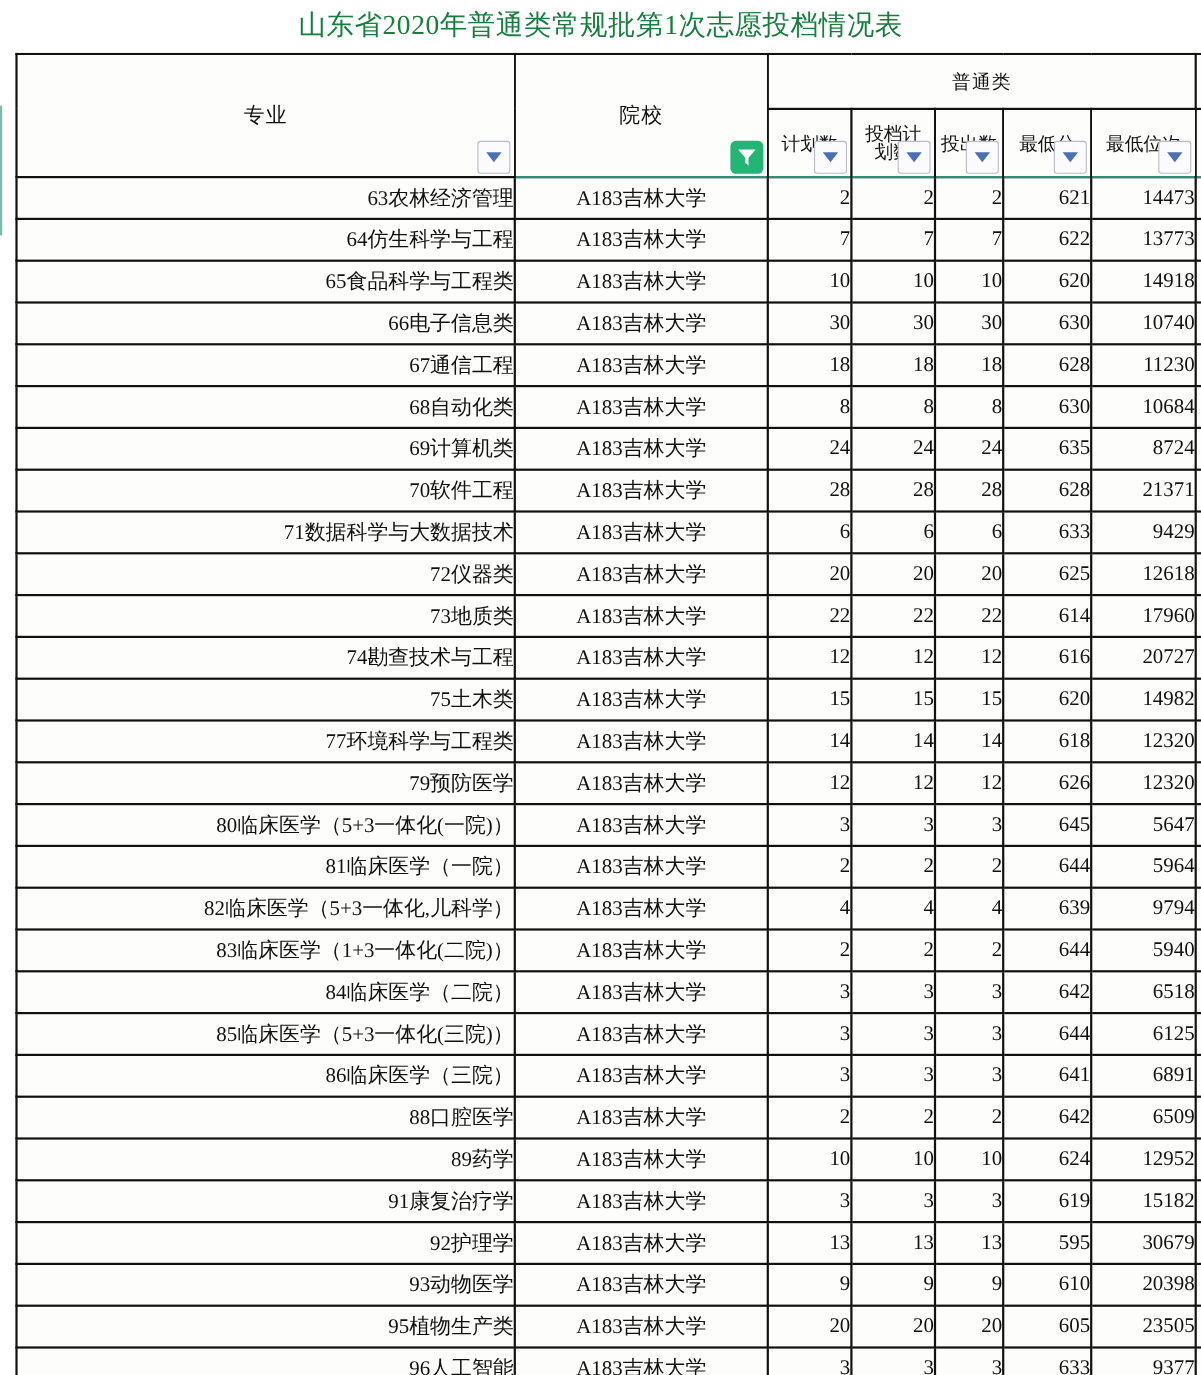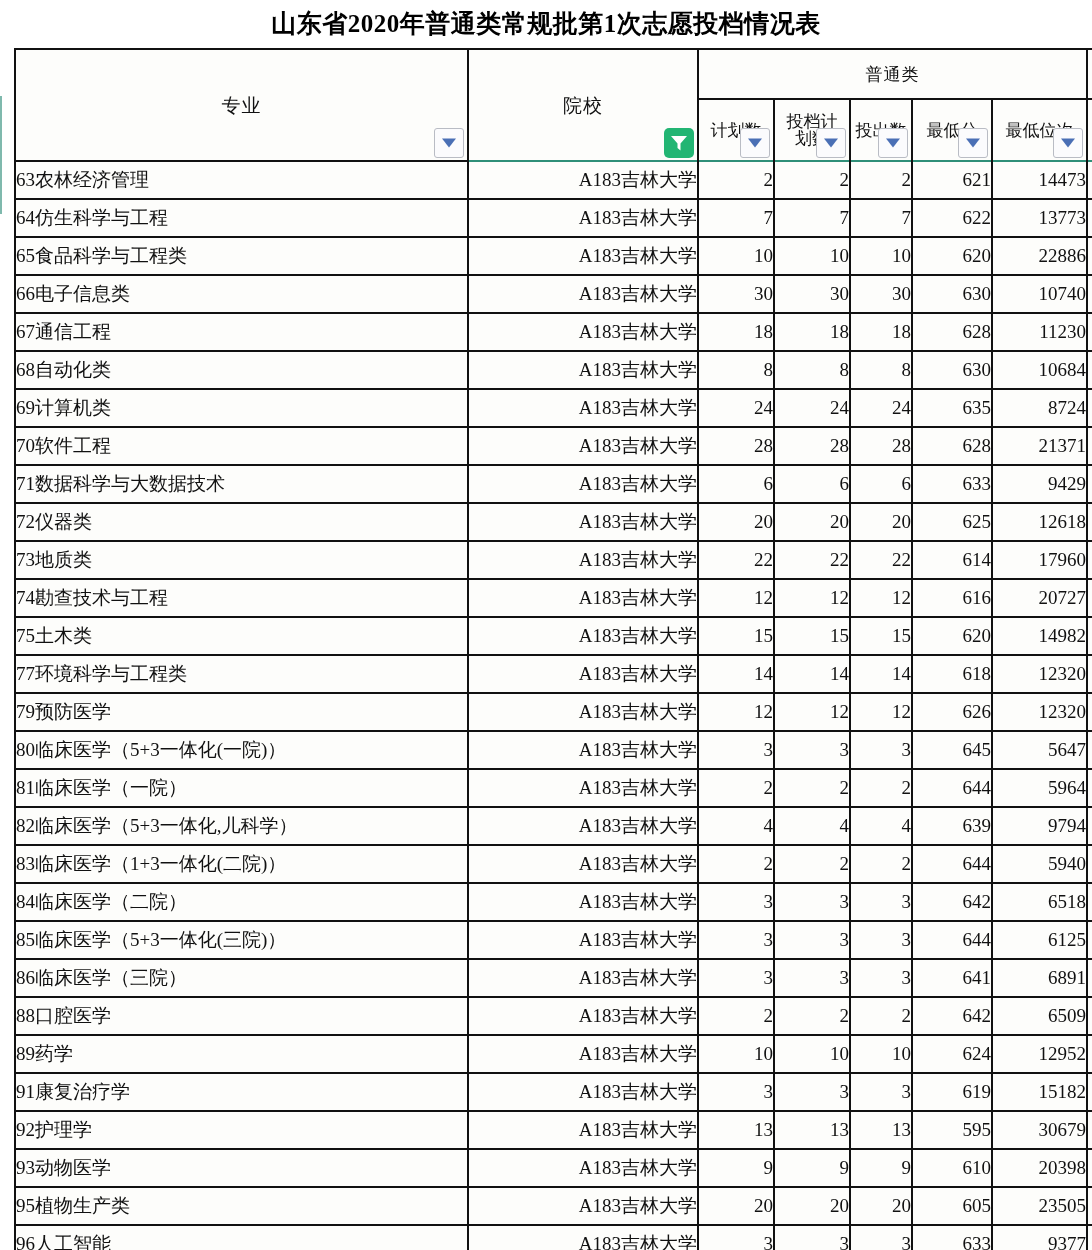"山东省2020年普通类常规批第1次志愿投档情况表" #page-title { color: #000000 -> #15803d; font-weight: bold -> normal }
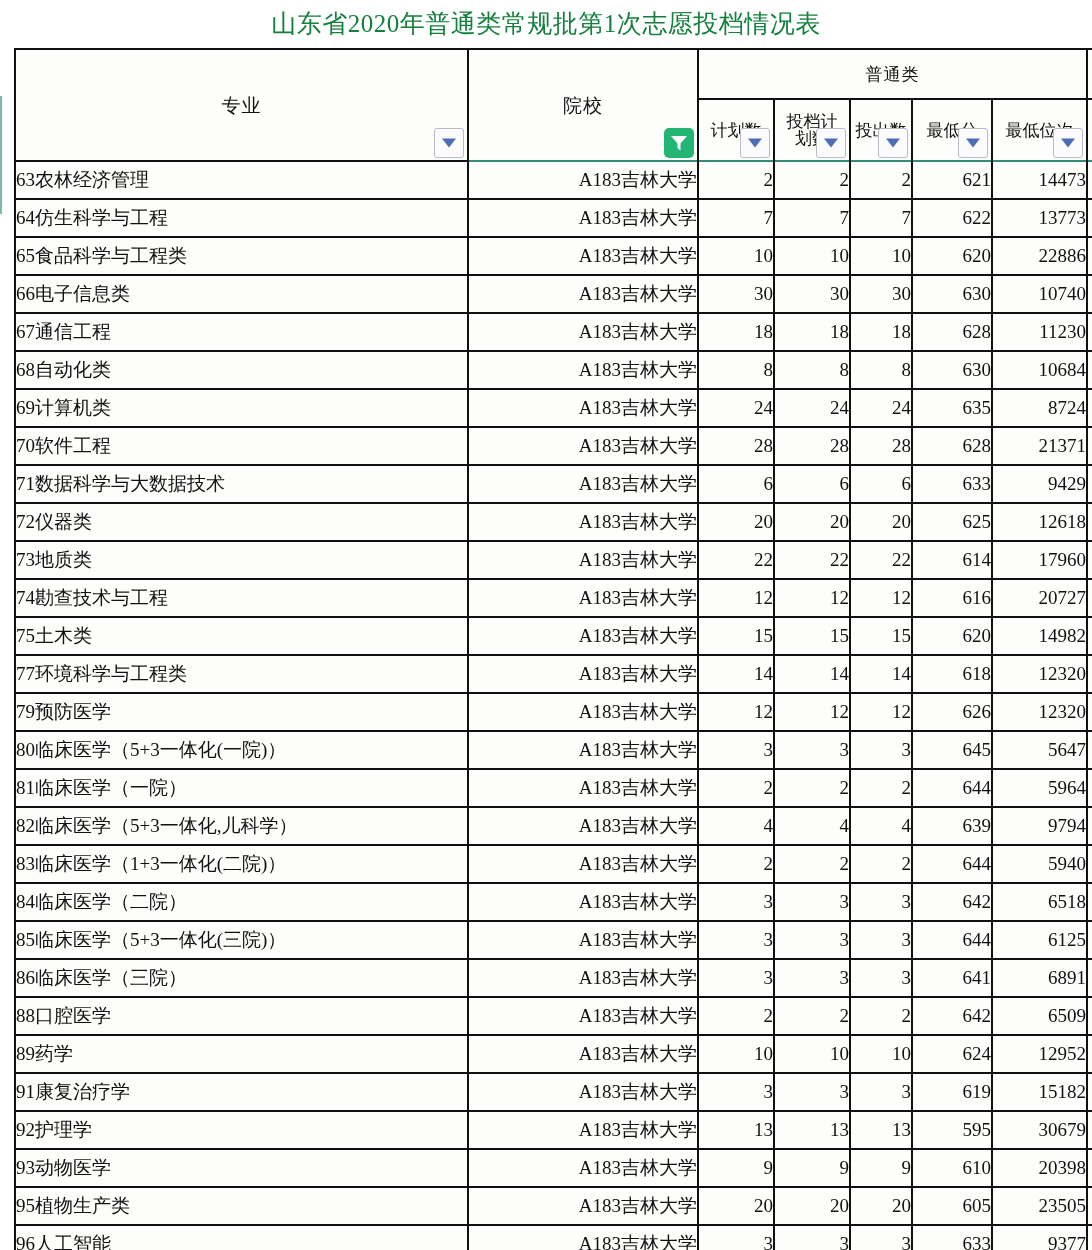"63农林经济管理" td.major { text-align: left -> right }
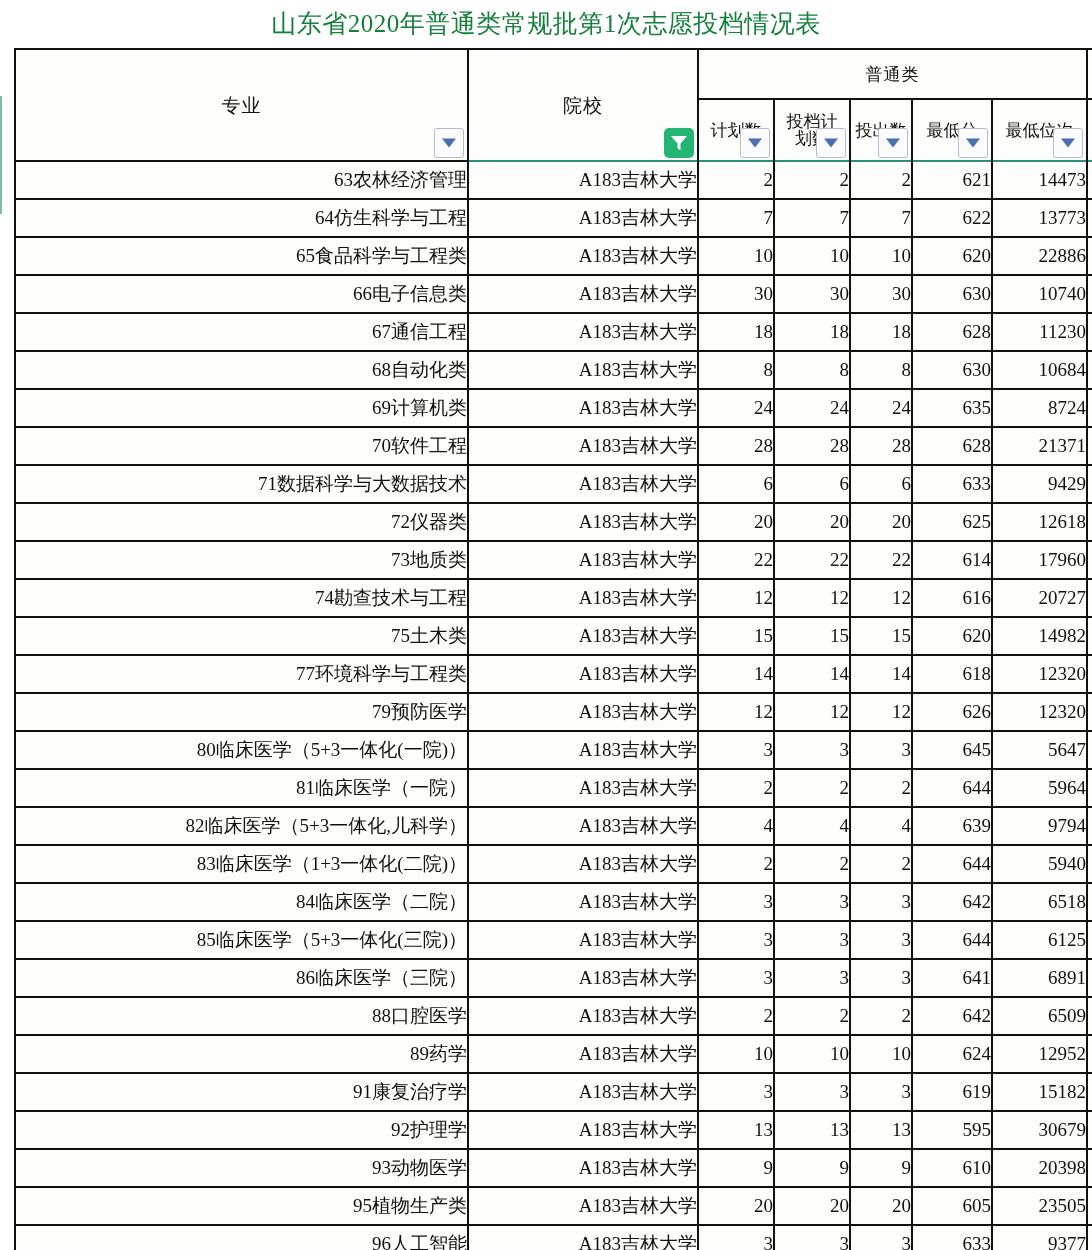"A183吉林大学" td.school { text-align: right -> center }
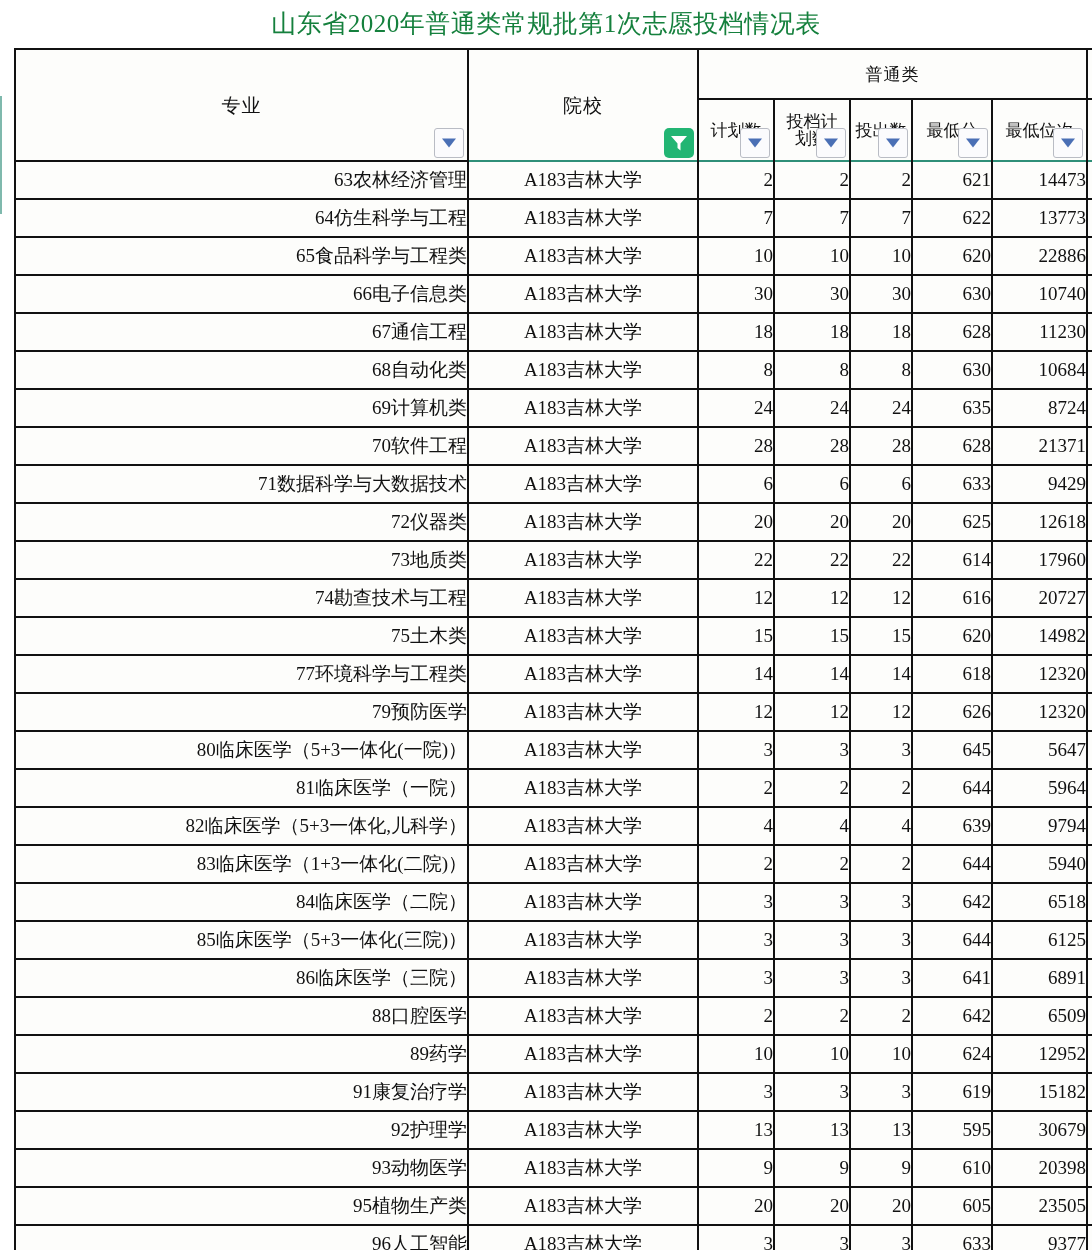"22886" td.num { text: 22886 -> 14918 }
